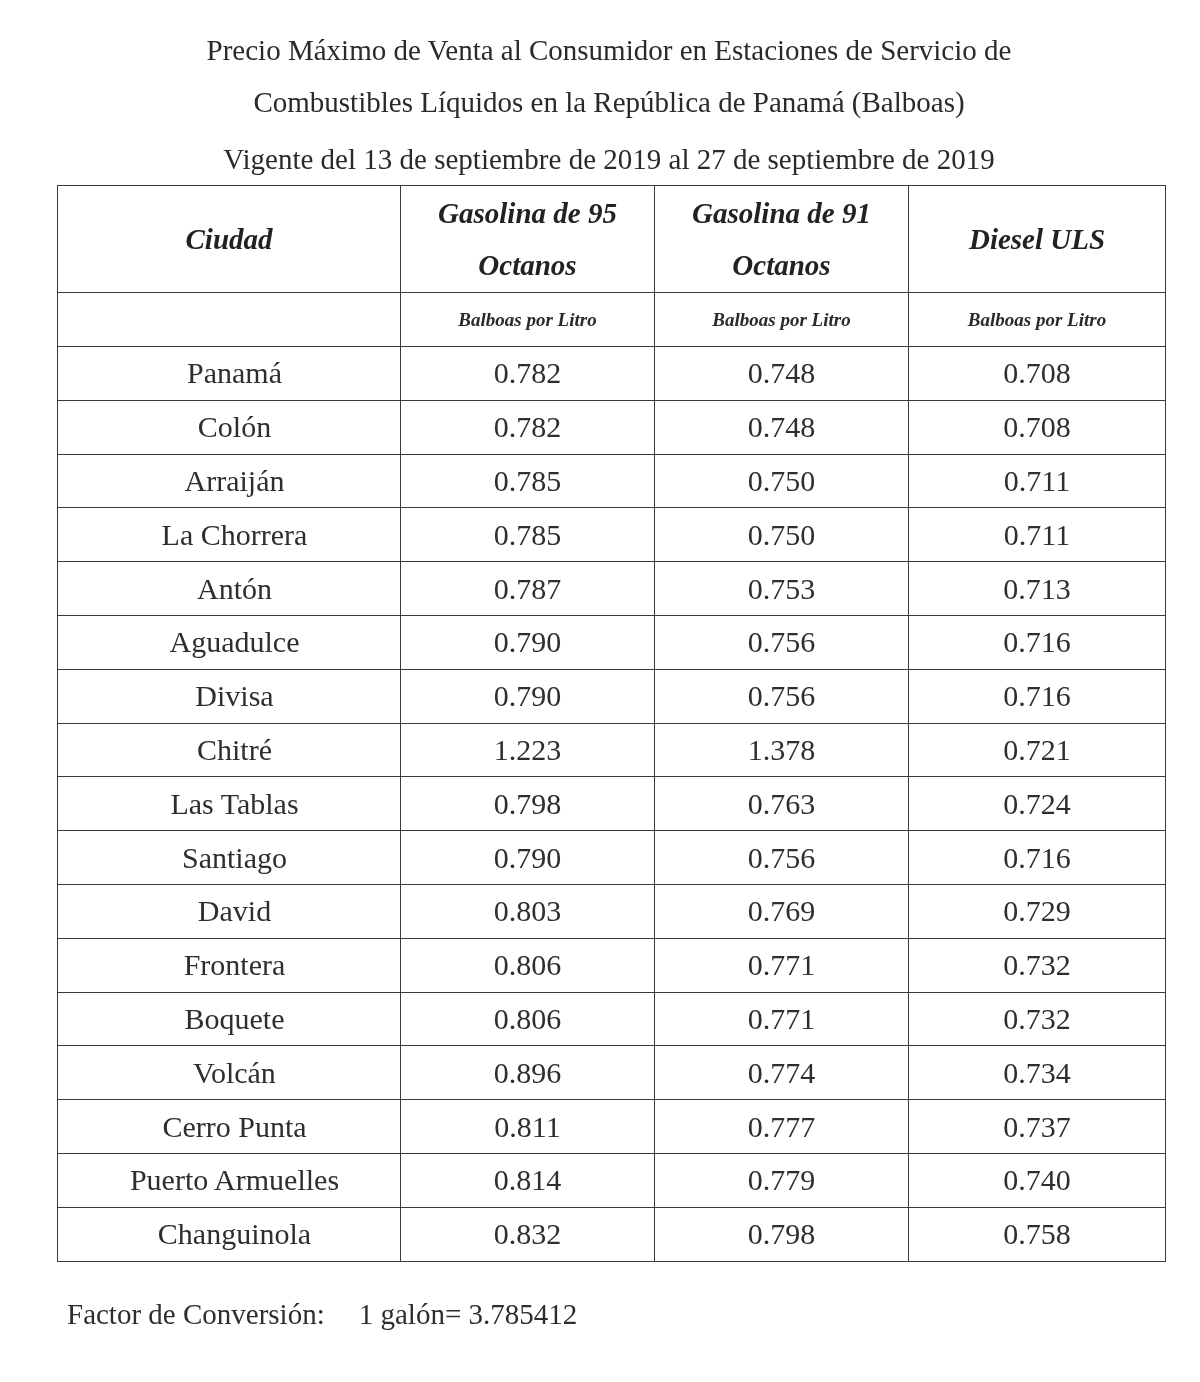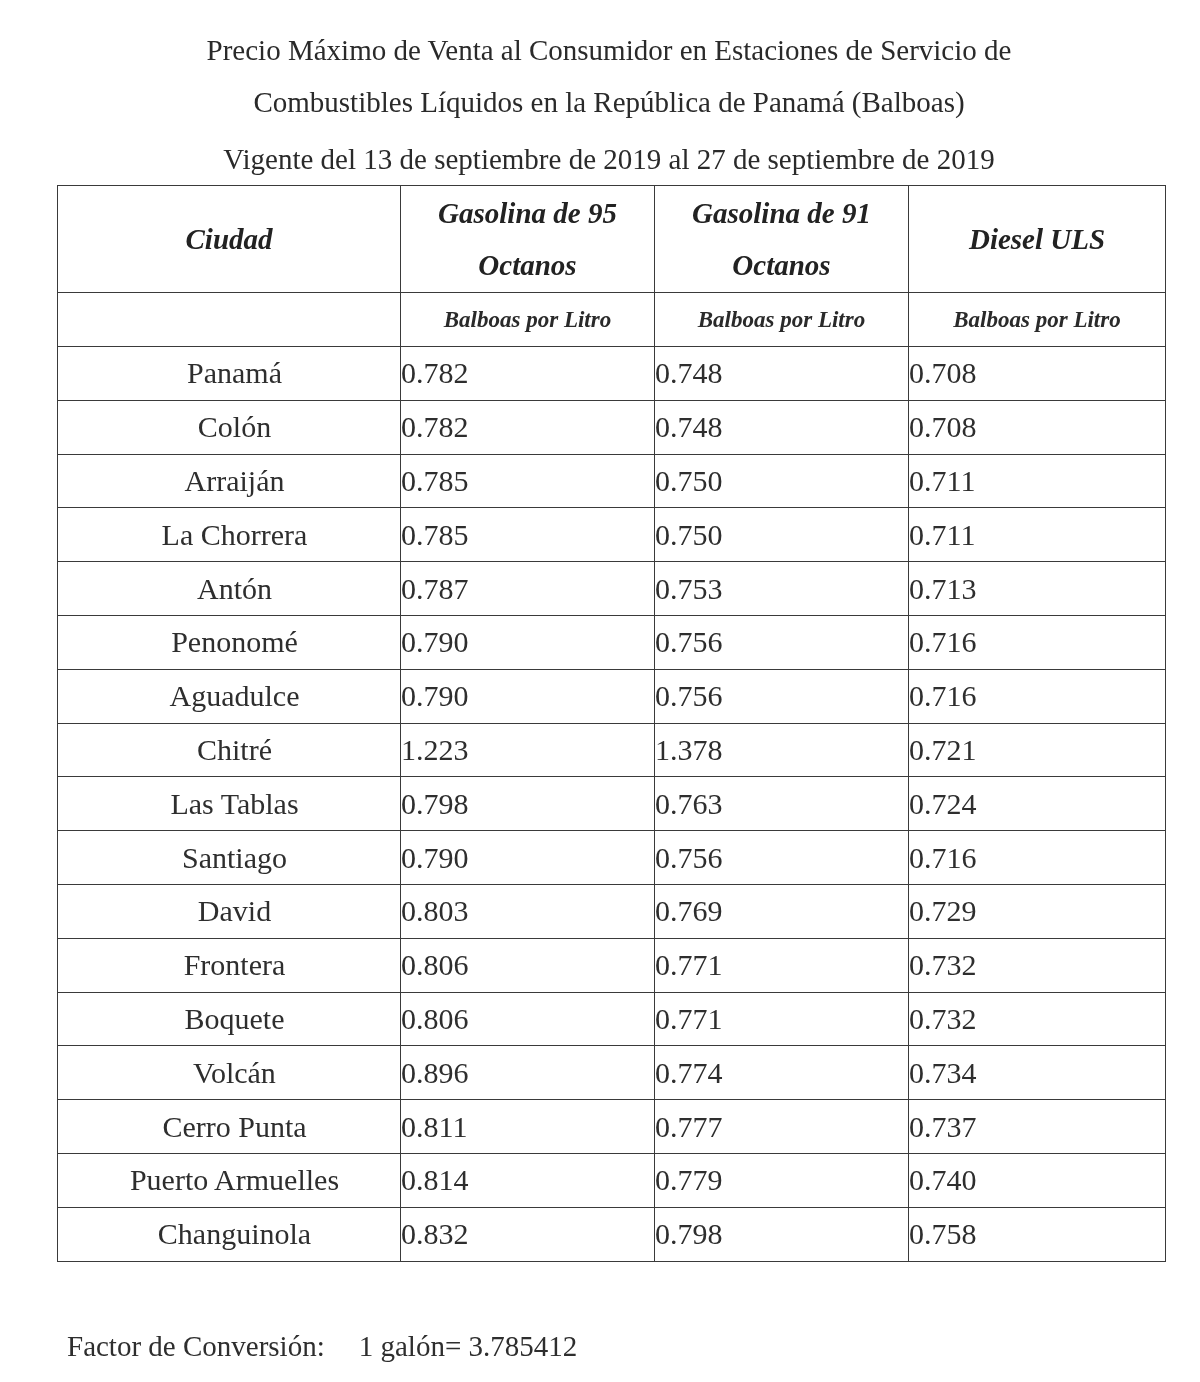"Balboas por Litro" .sub { font-size: 23px -> 19px }
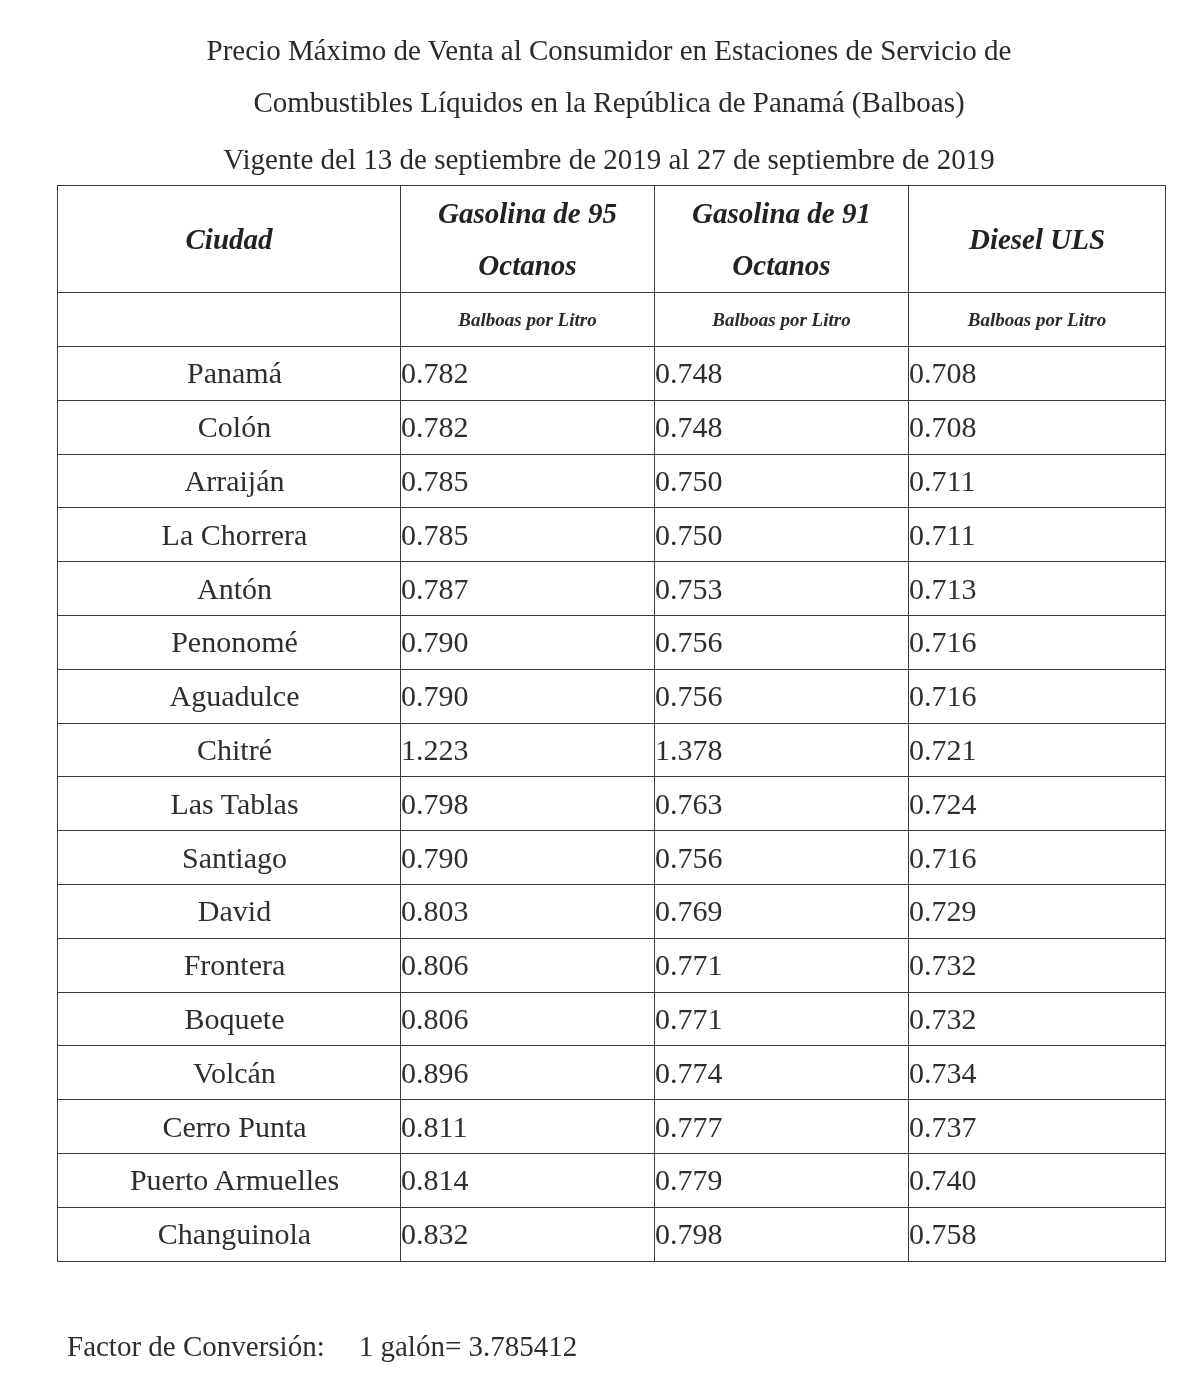"0.782" td.num { text-align: none -> center }
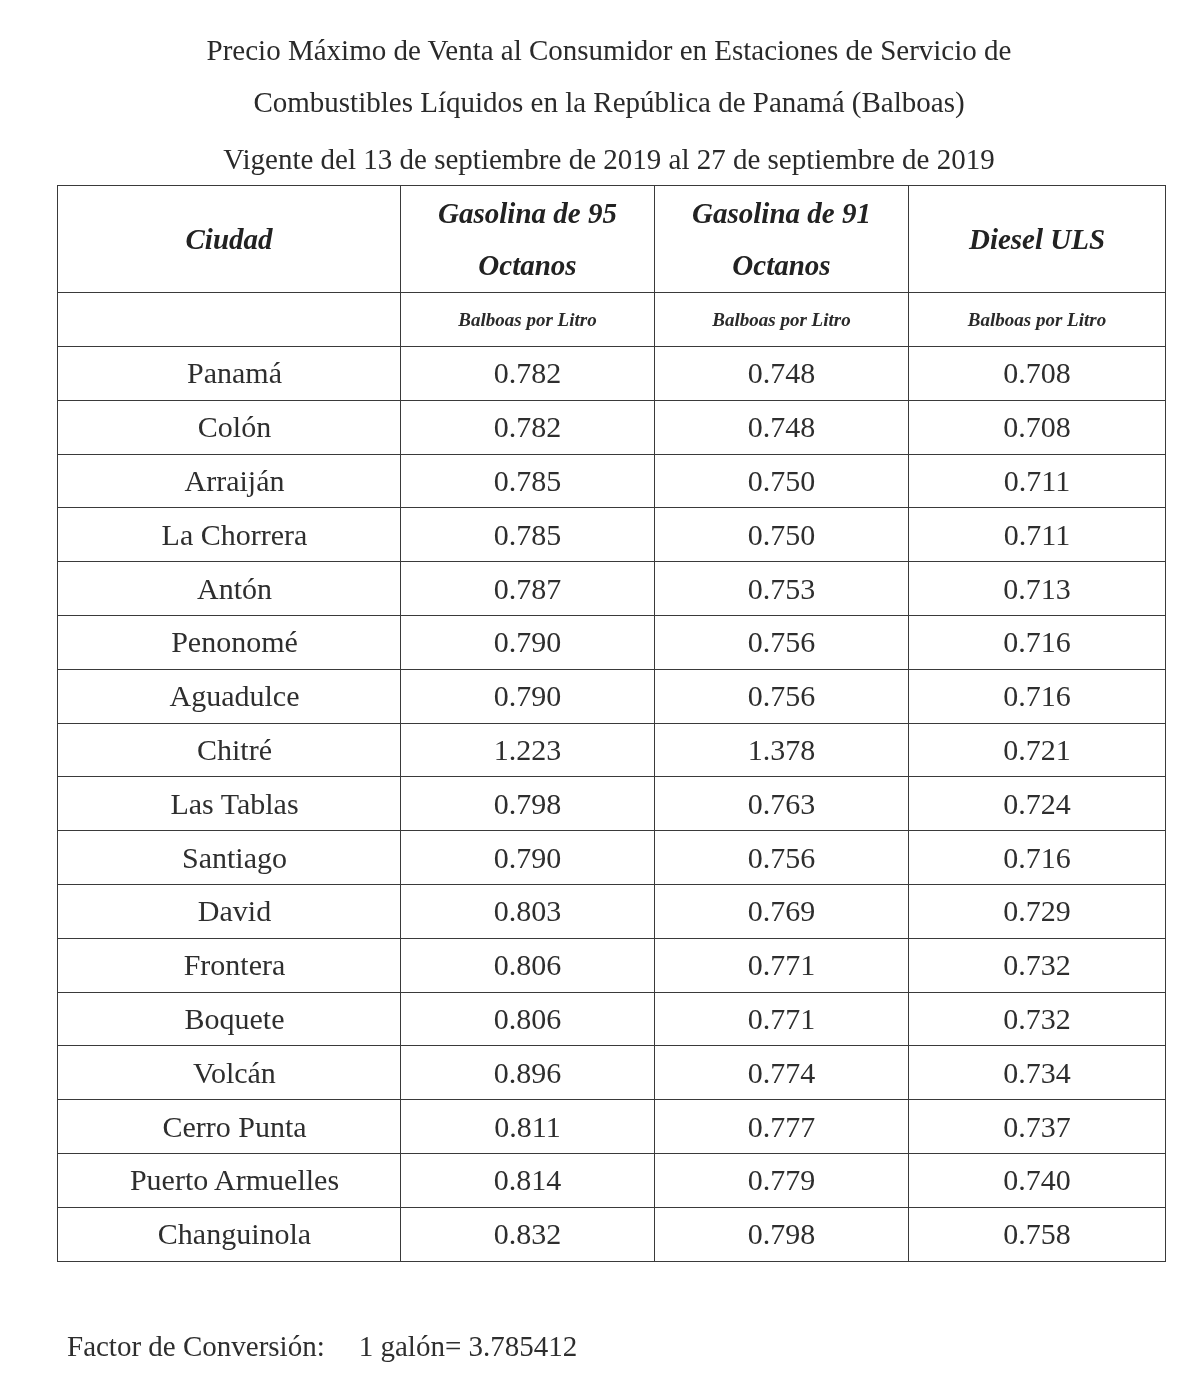"Penonomé" tr.data-row { html: <tr> <td>Penonomé</td> <td>0.790</td> <td>0.756</td> <td>0.716</td> </tr> -> none }
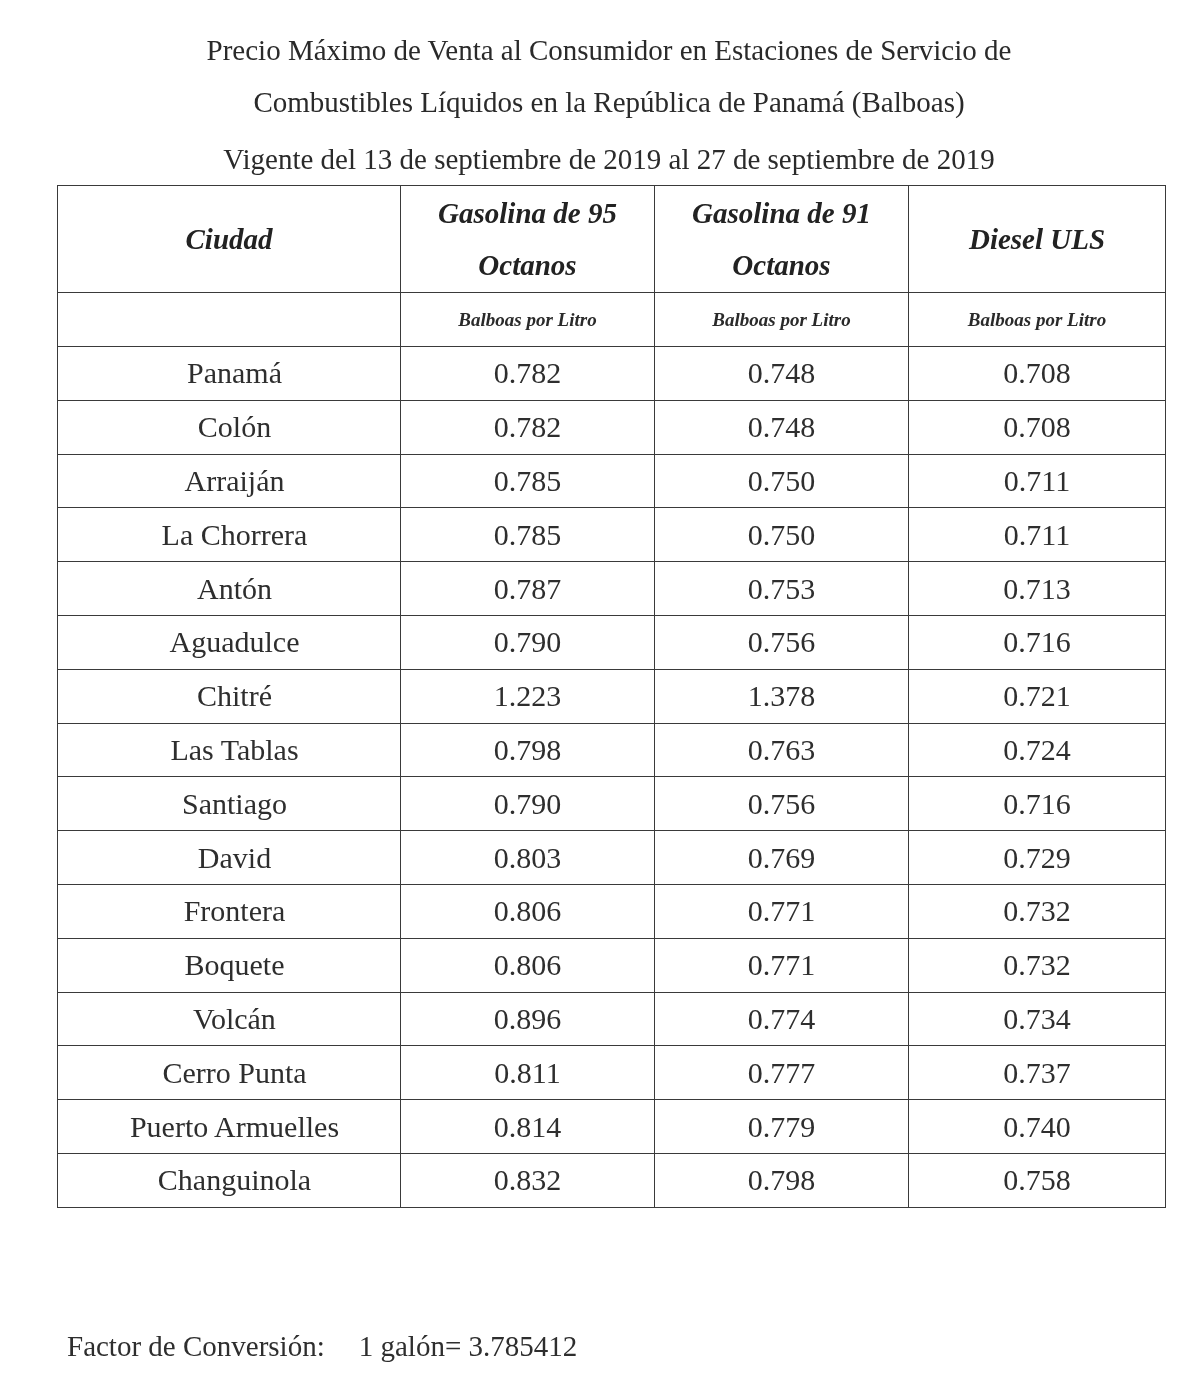"Divisa" tr.data-row { html: none -> <tr> <td>Divisa</td> <td>0.790</td> <td>0.756</td> <td>0.716</td> </tr> }
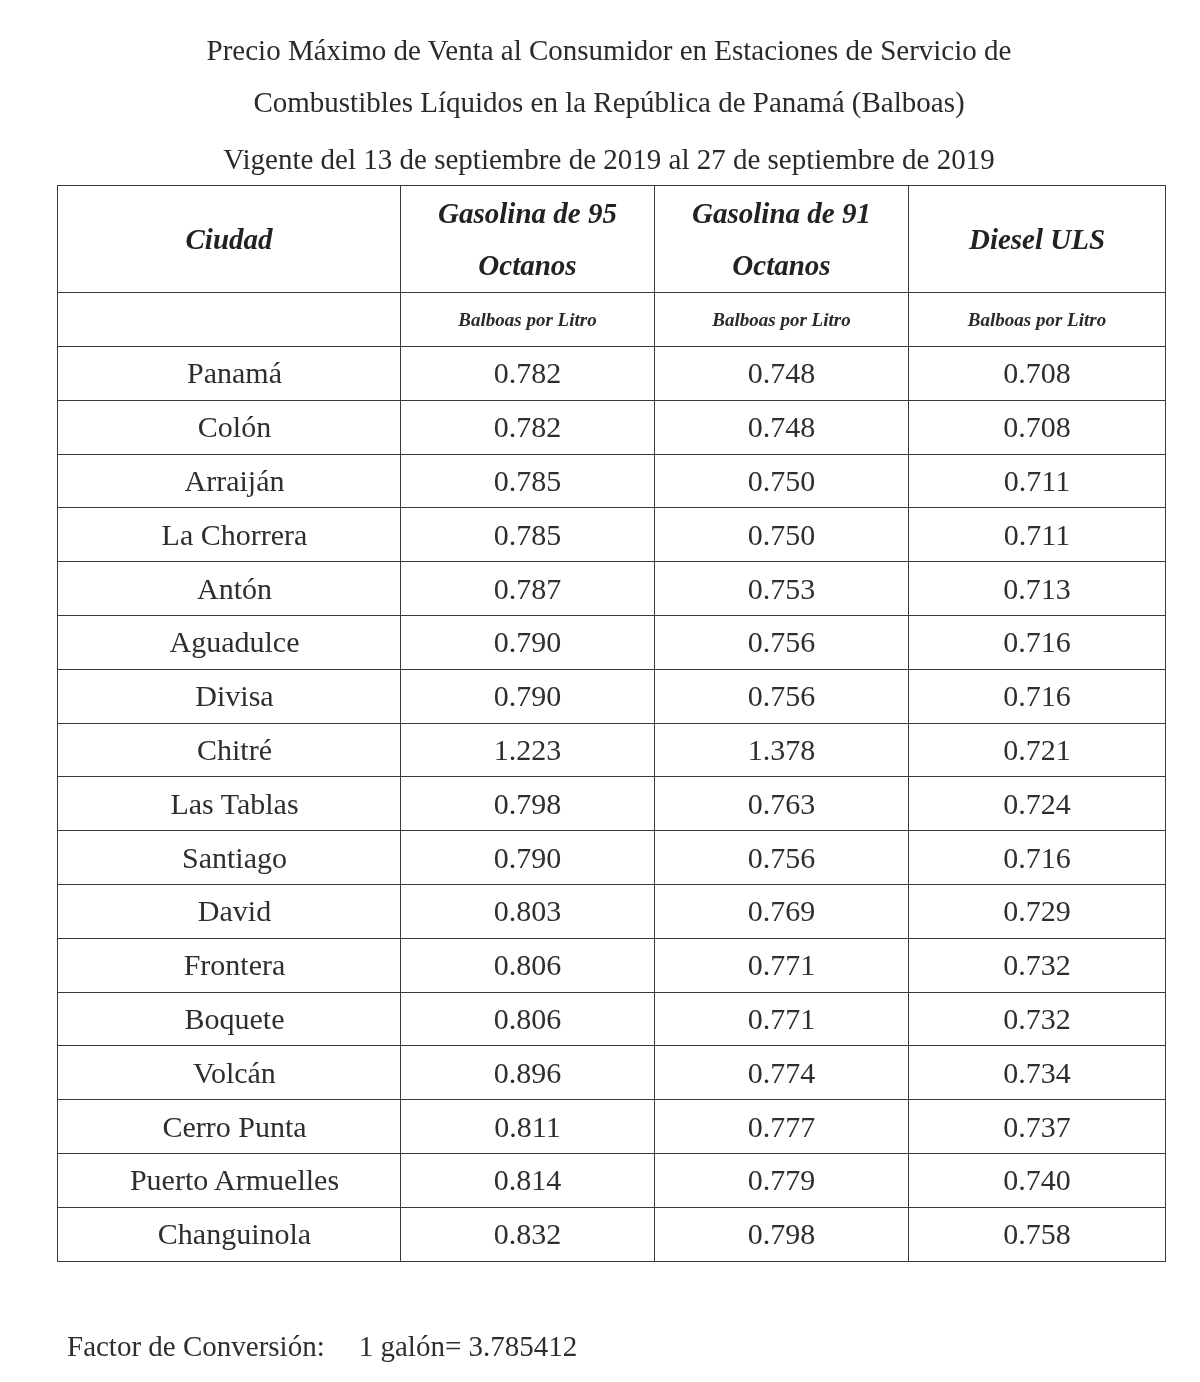"Factor de Conversión: 1 galón=" .footer { top: 1330px -> 1298px }
